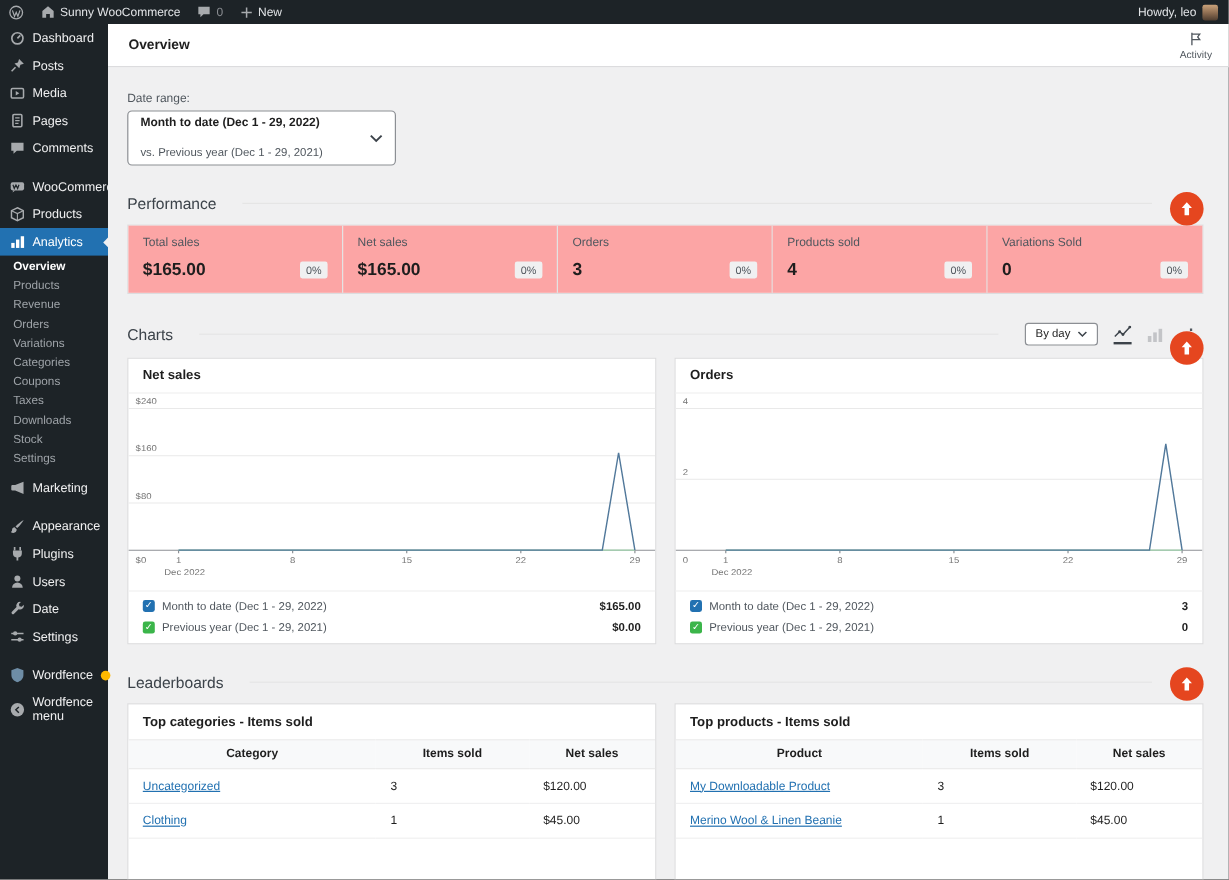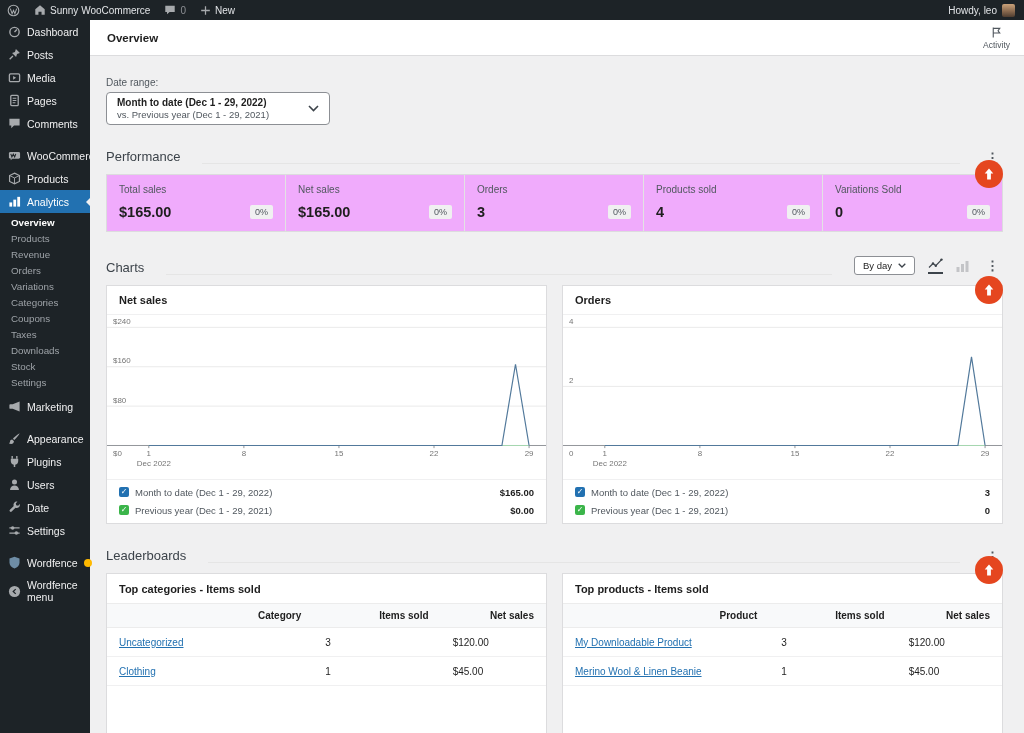"vs. Previous year (Dec 1" .dr-secondary { margin-top: 1px -> 14px }
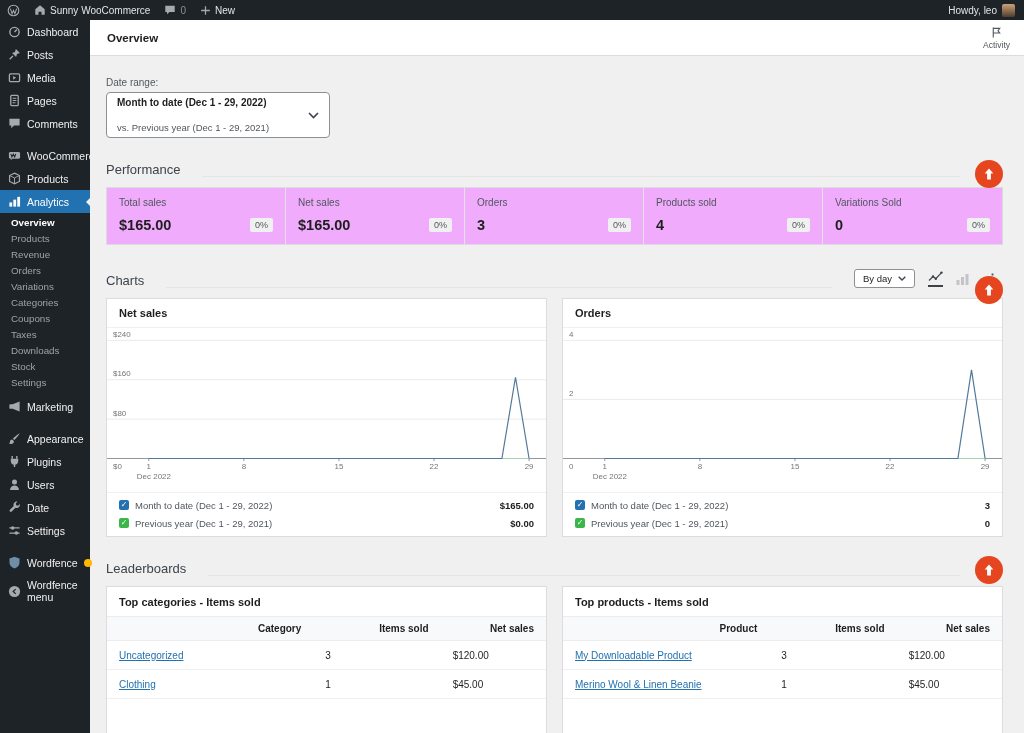"Performance" .sec-head { align-items: flex-end -> center }
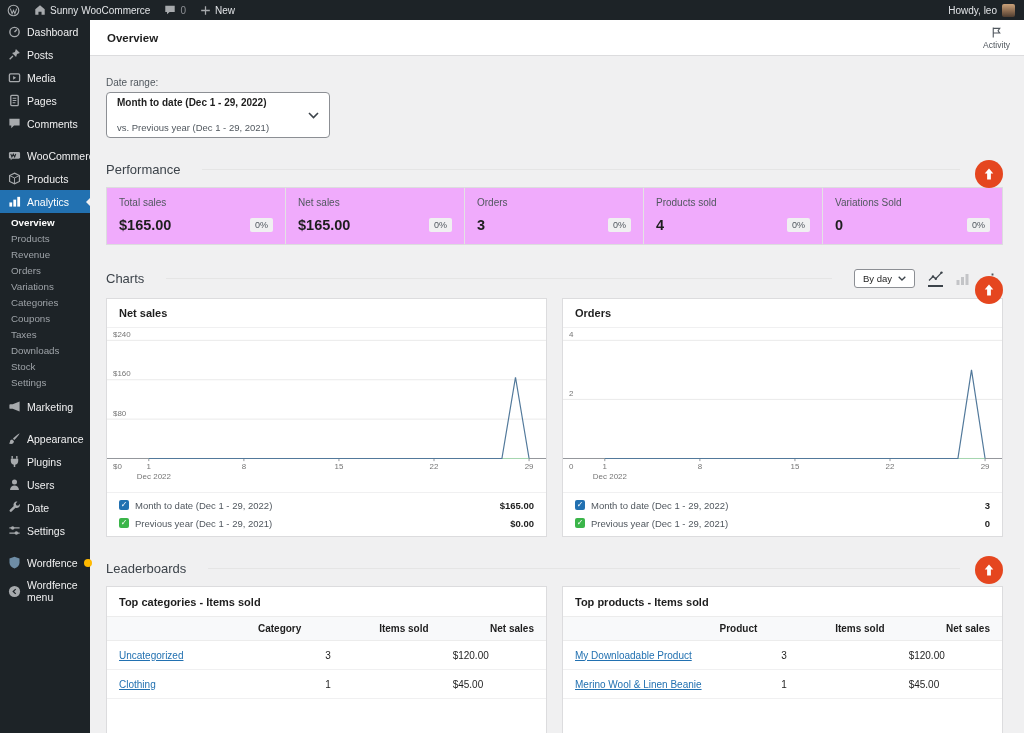"Total sales" .stat { background: #f0abfc -> #fca5a5 }
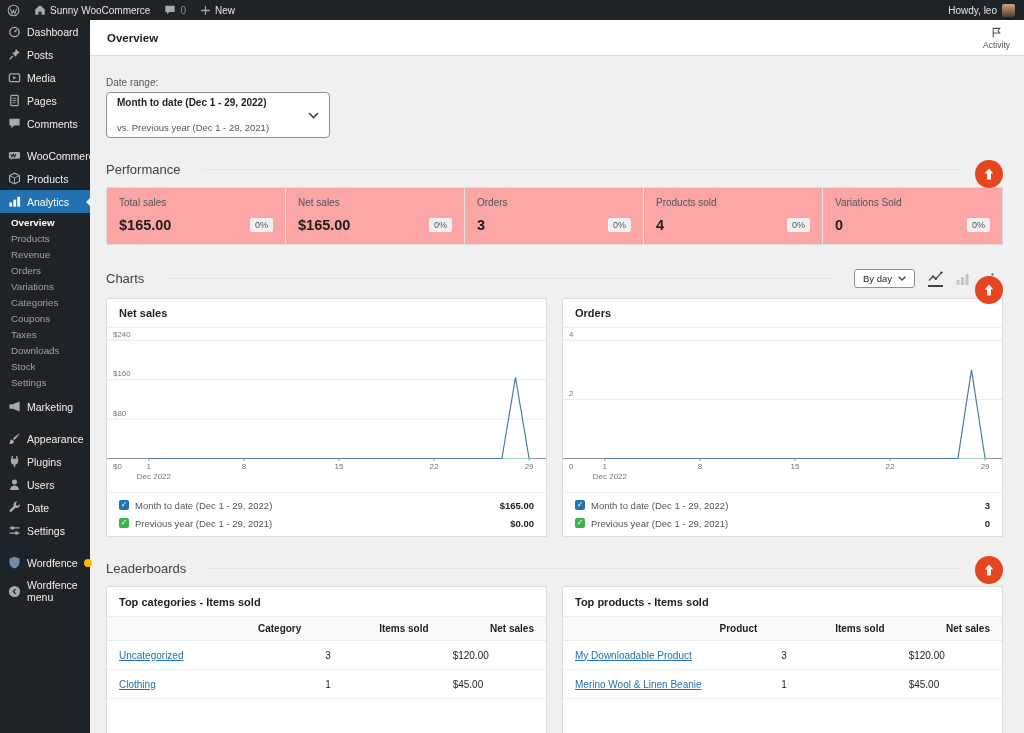"Category" .lb th { text-align: right -> center }
